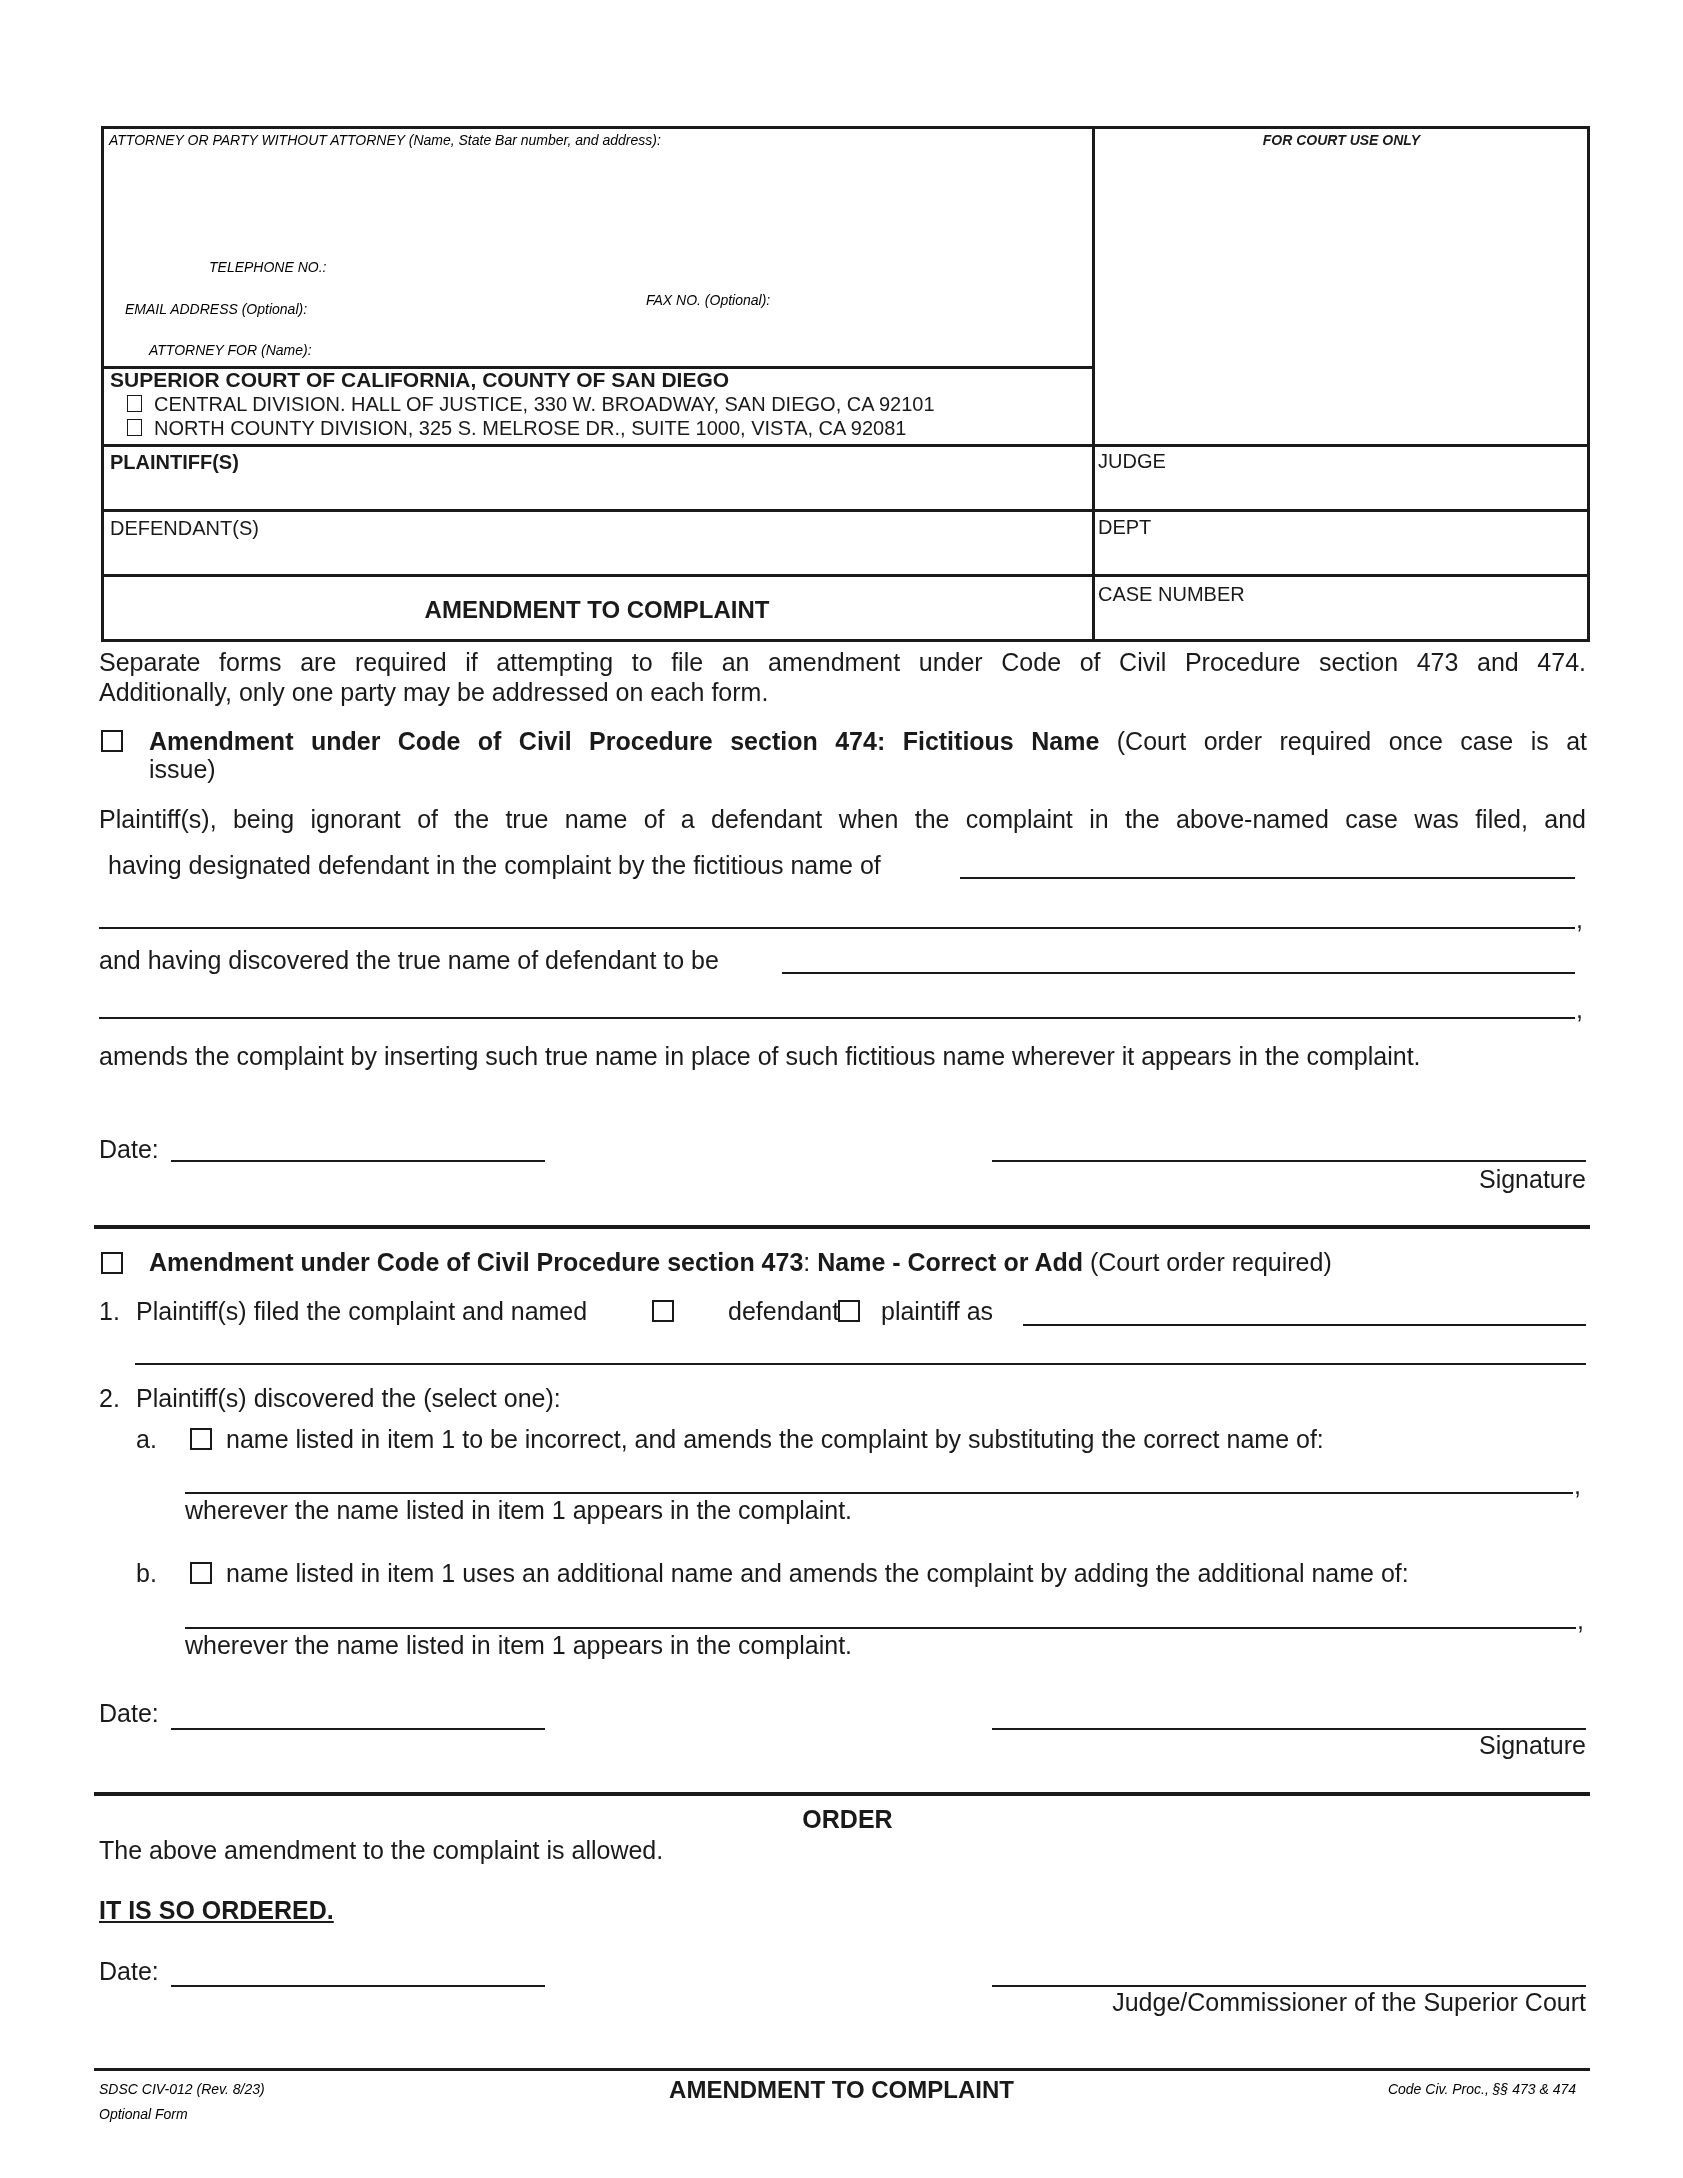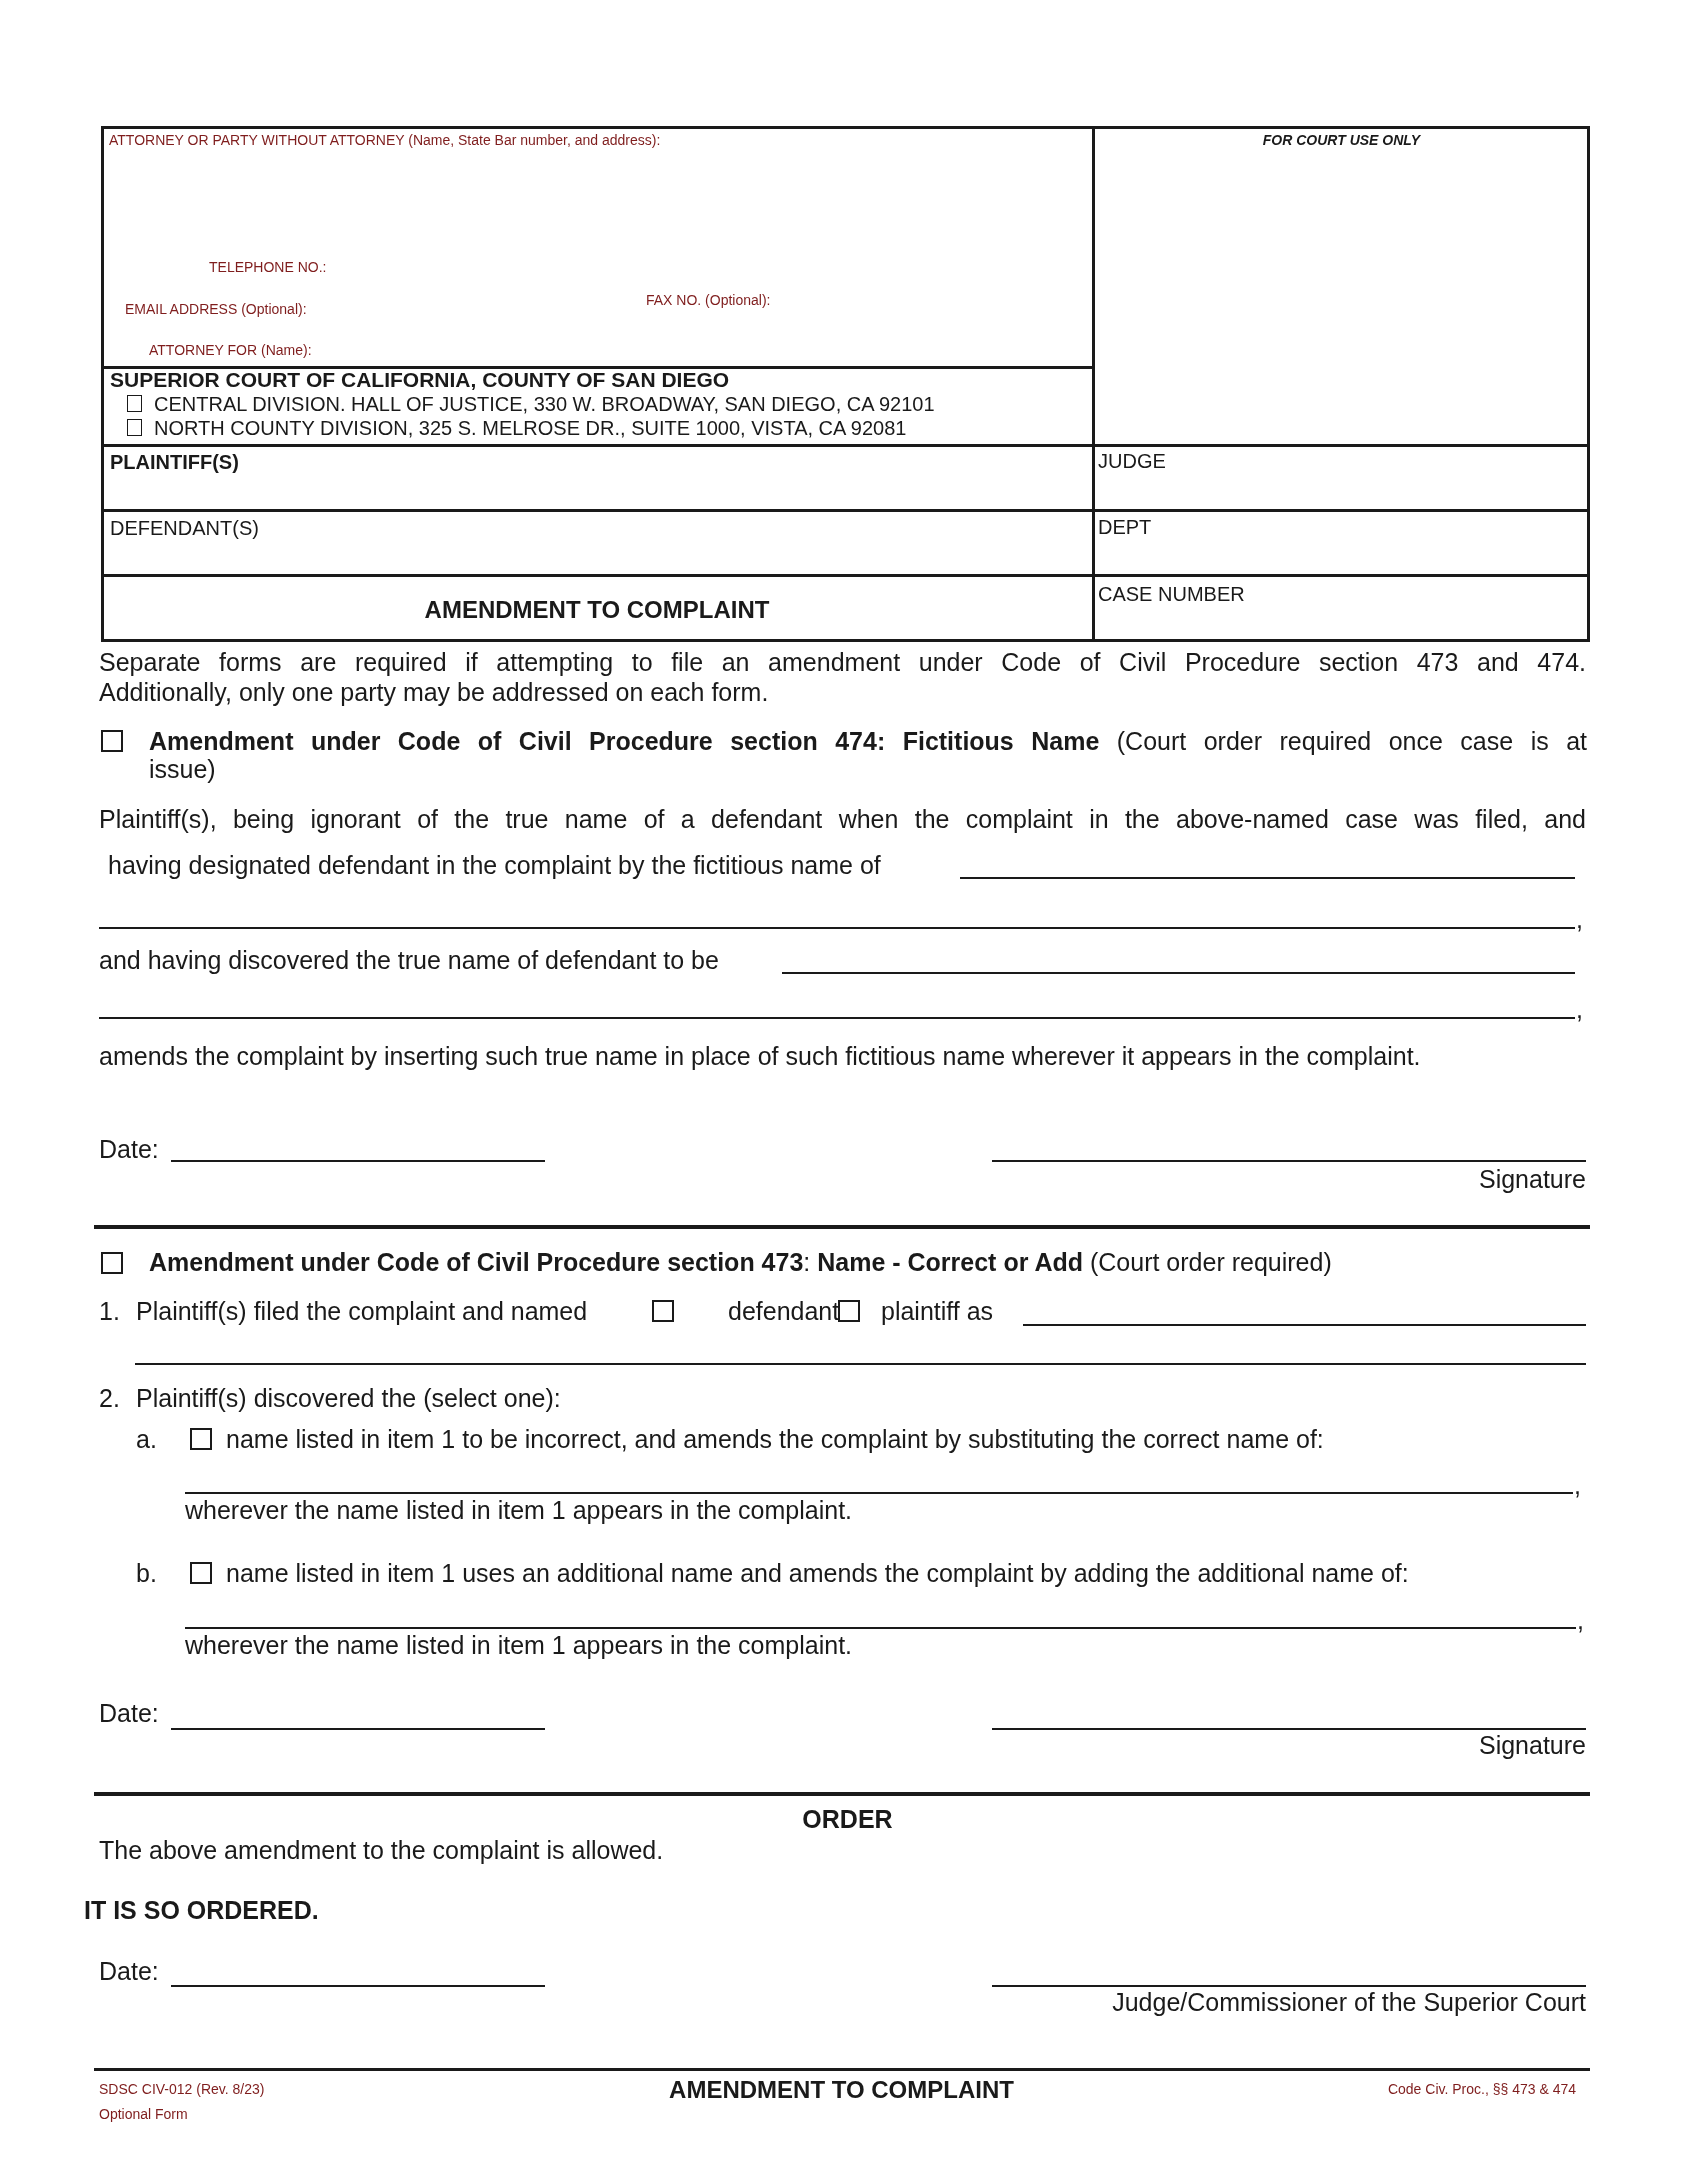"ATTORNEY OR PARTY WITHOUT ATTORNEY" .small { color: #7f1d1d -> #000000; font-style: none -> italic }
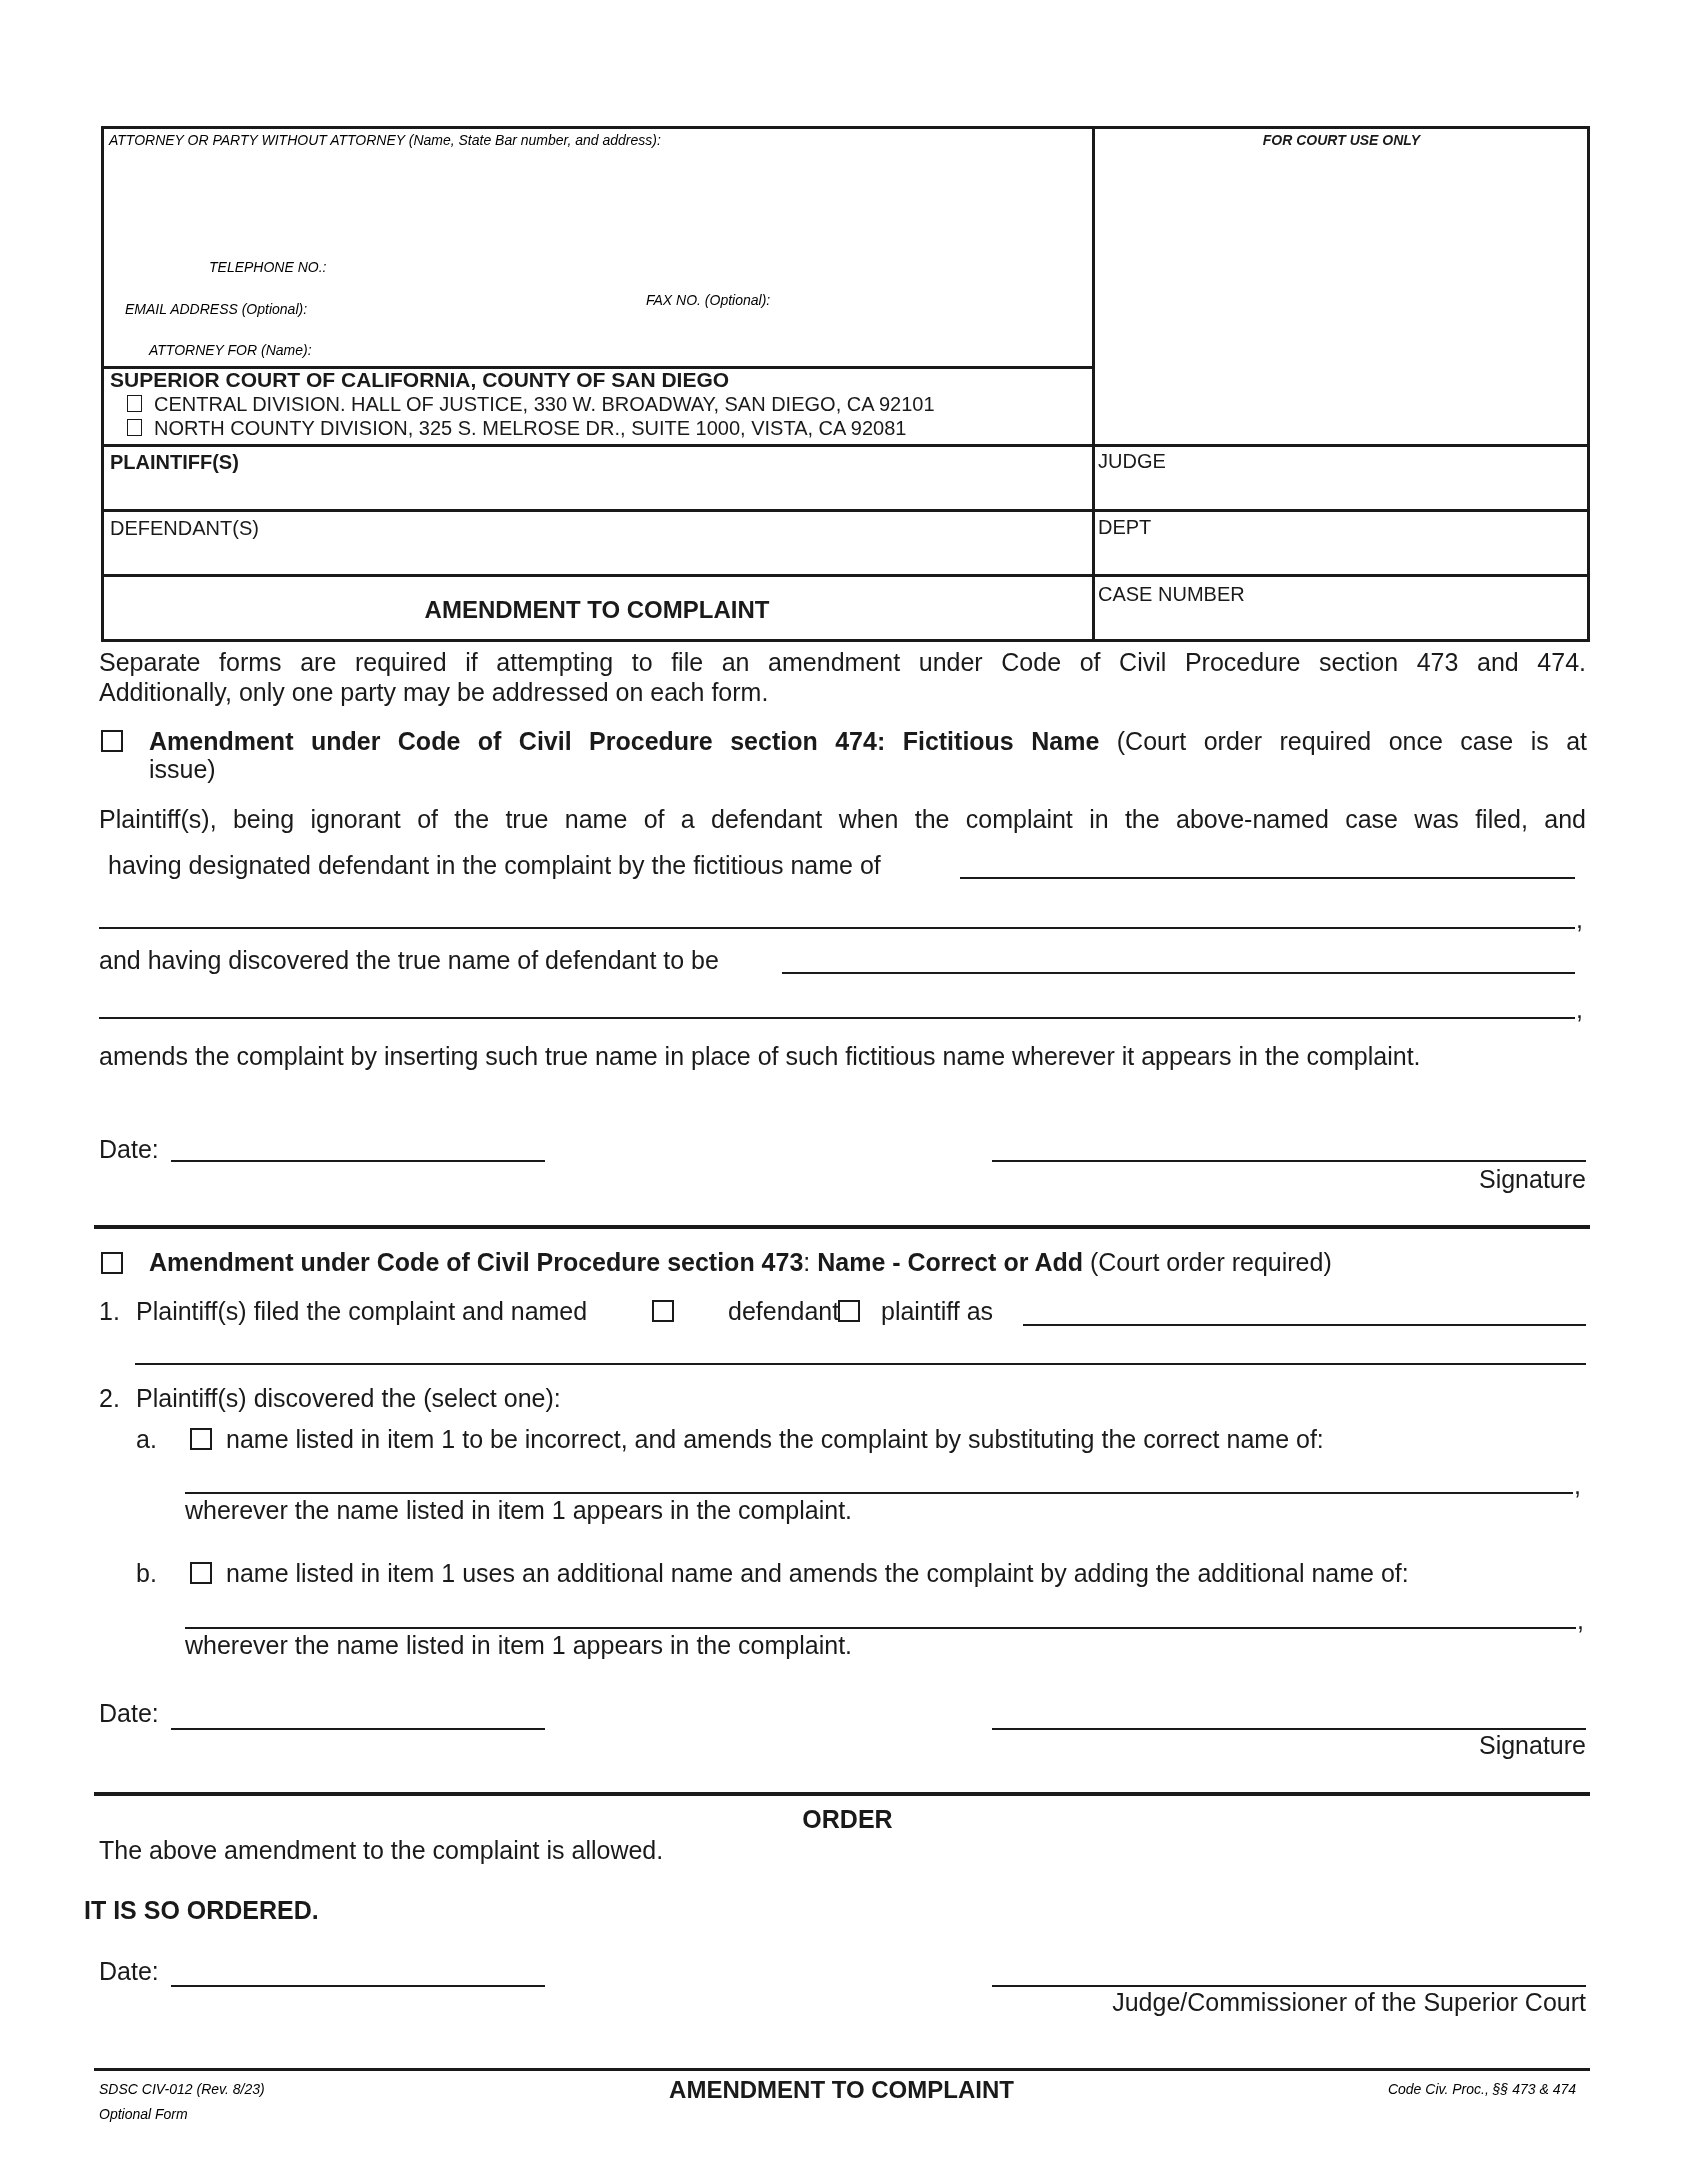"IT IS SO ORDERED." div.abs { left: 84px -> 99px; text-decoration: none -> underline }
